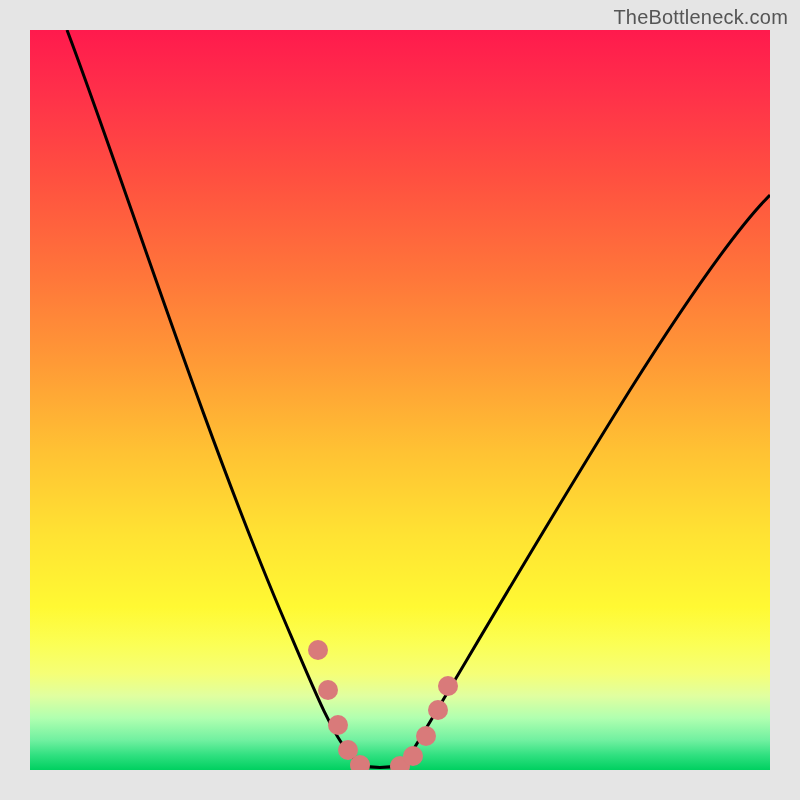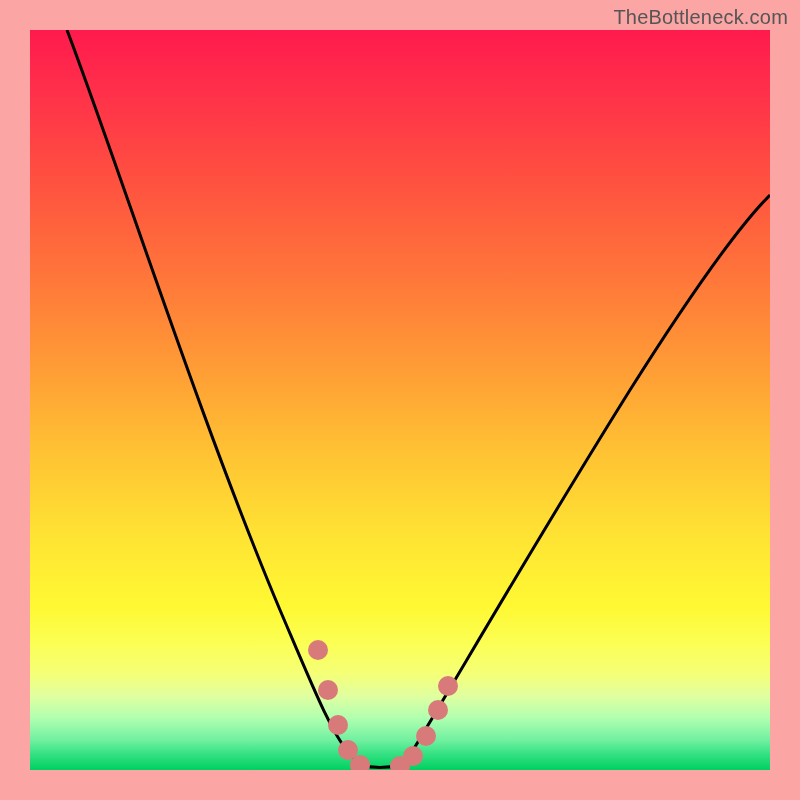"TheBottleneck.com" .chart-frame { background: #fca5a5 -> #e5e5e5 }
